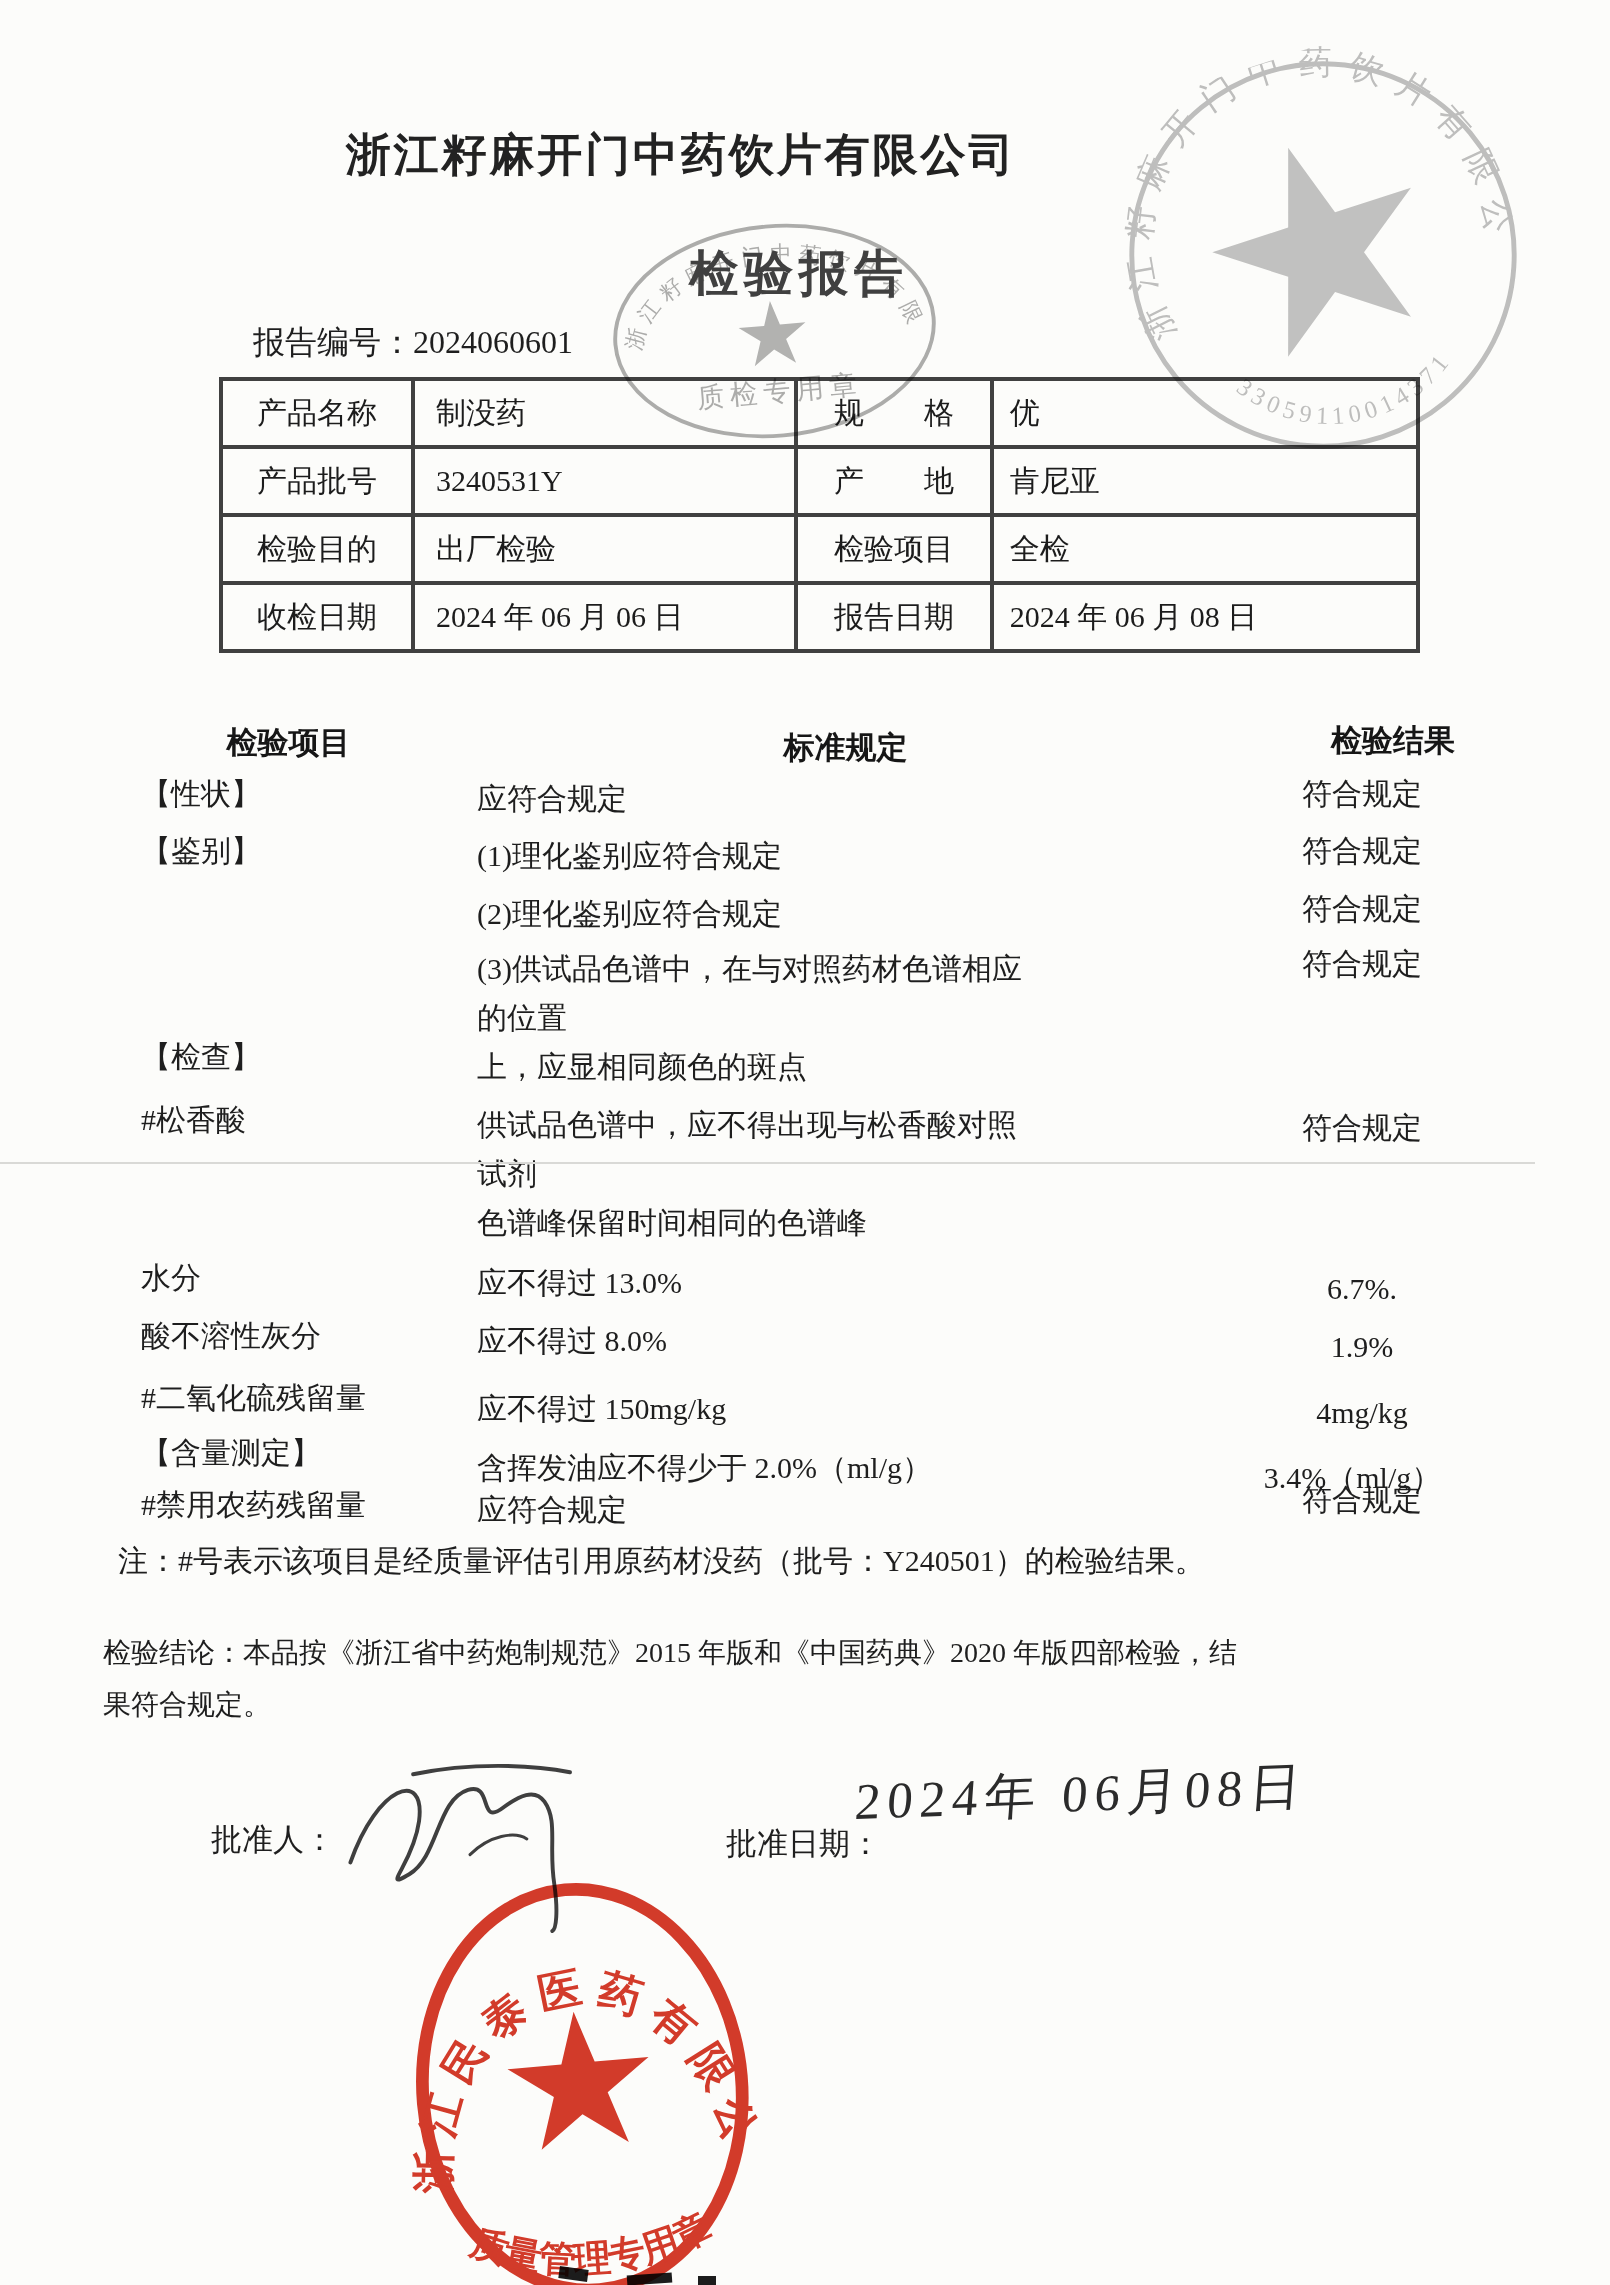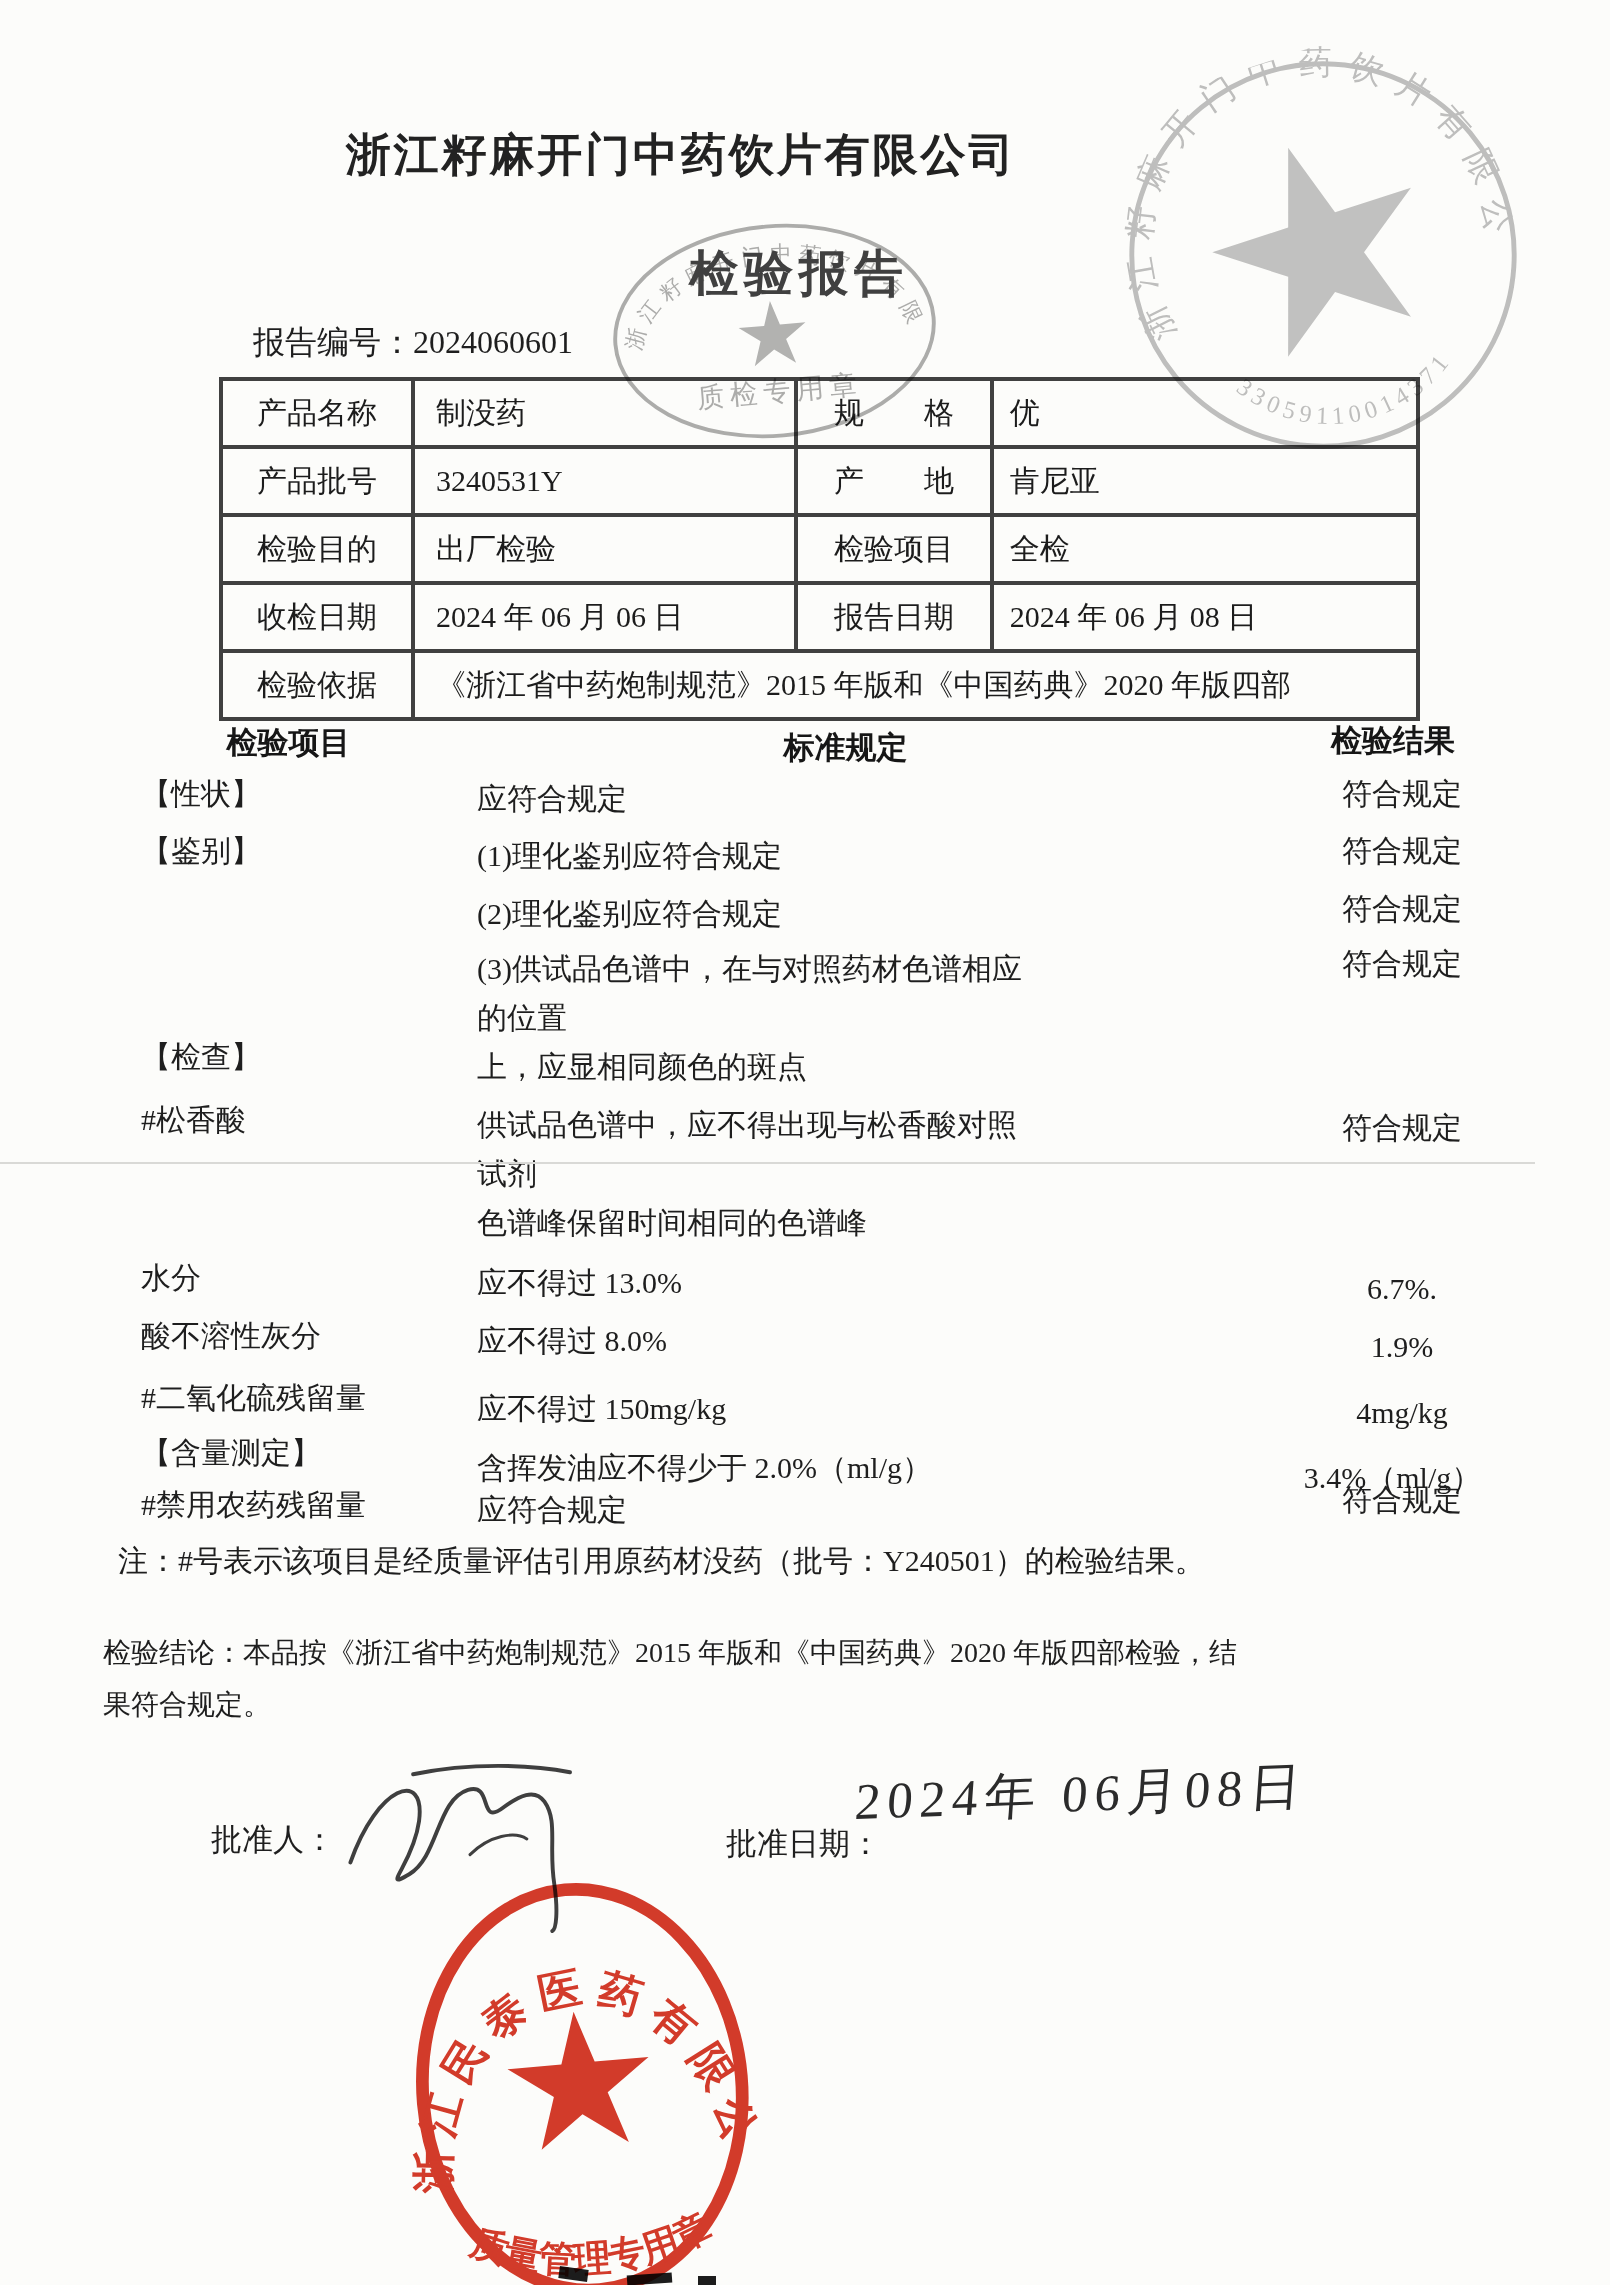"检验依据" tr { html: <tr> <td>检验依据</td> <td>《浙江省中药炮制规范》2015 年版和《中国药典》2020 年版四部</td> </tr> -> none }
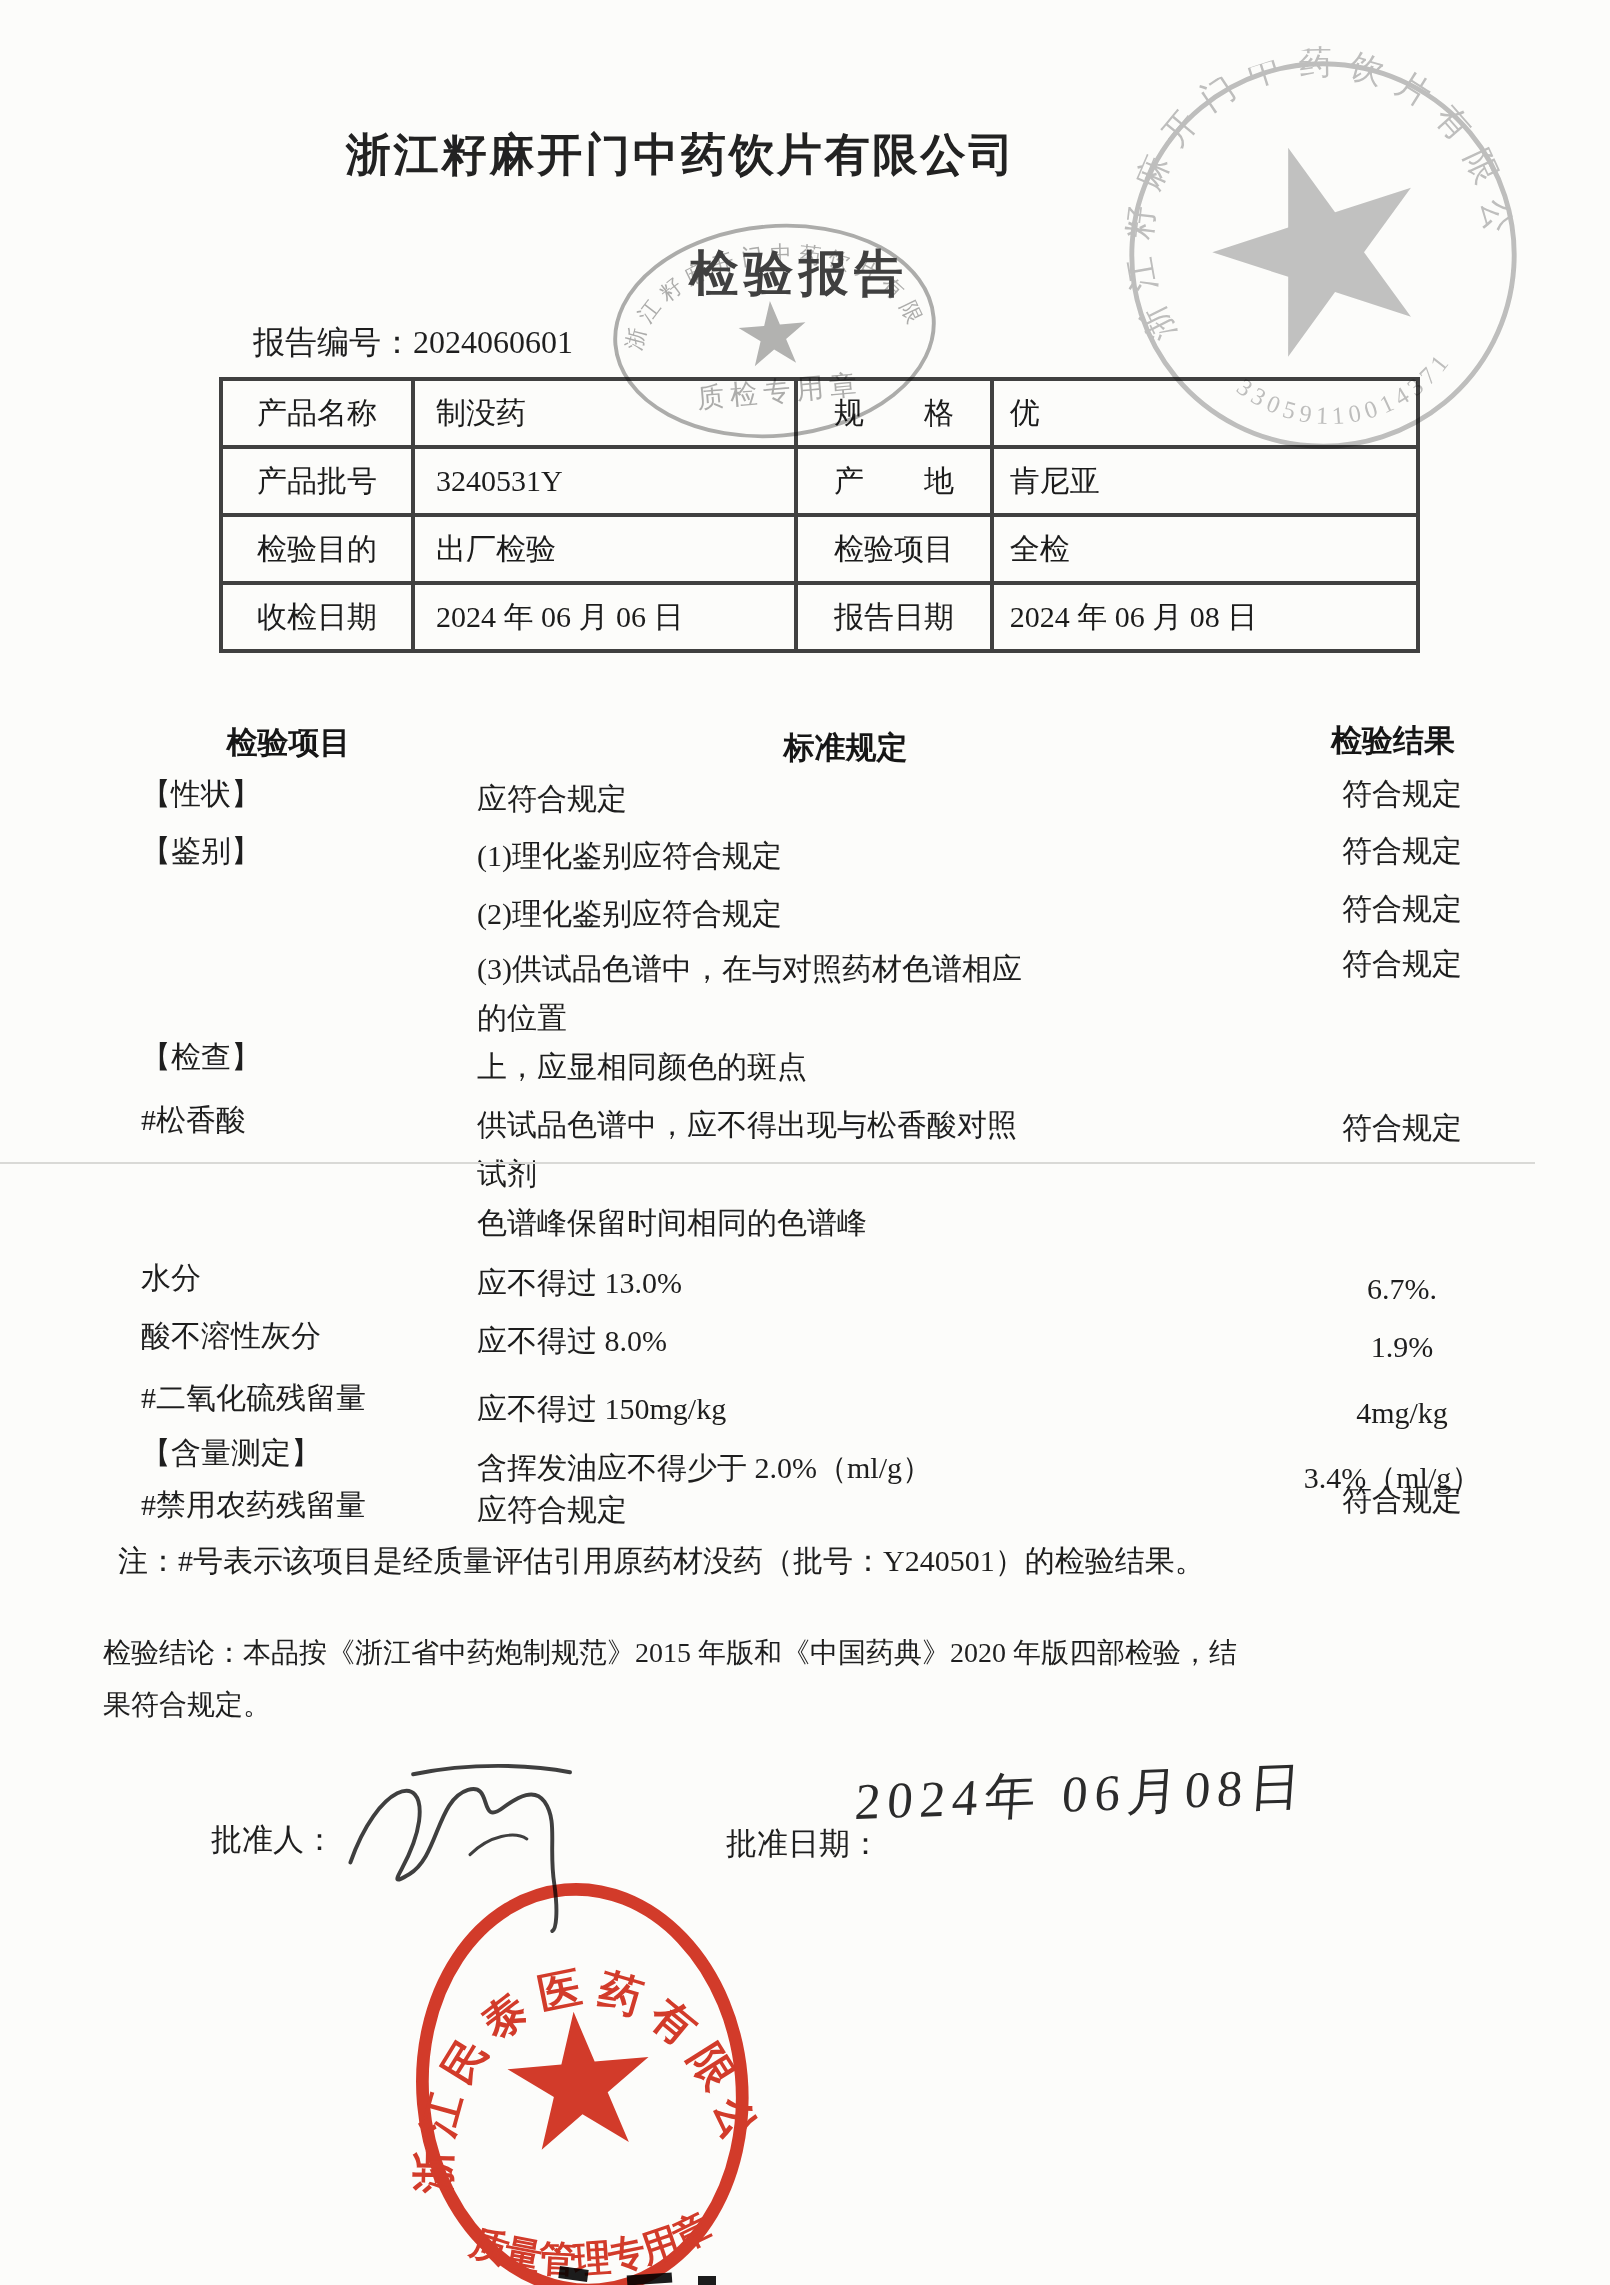"符合规定" .rres { margin-left: 40px -> none }
